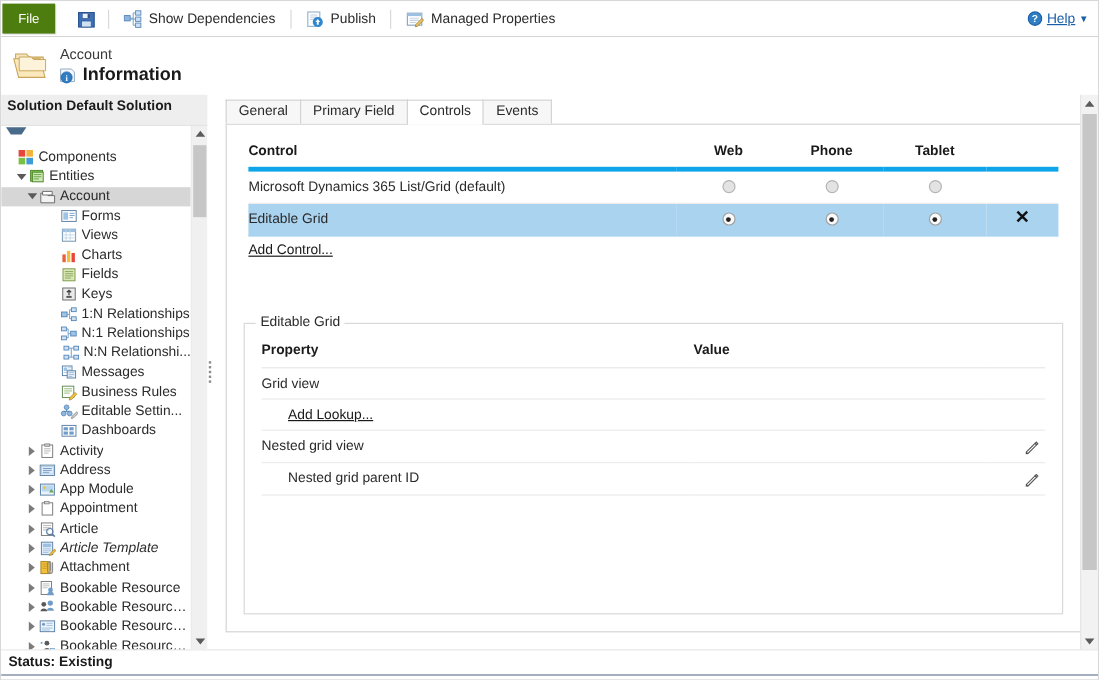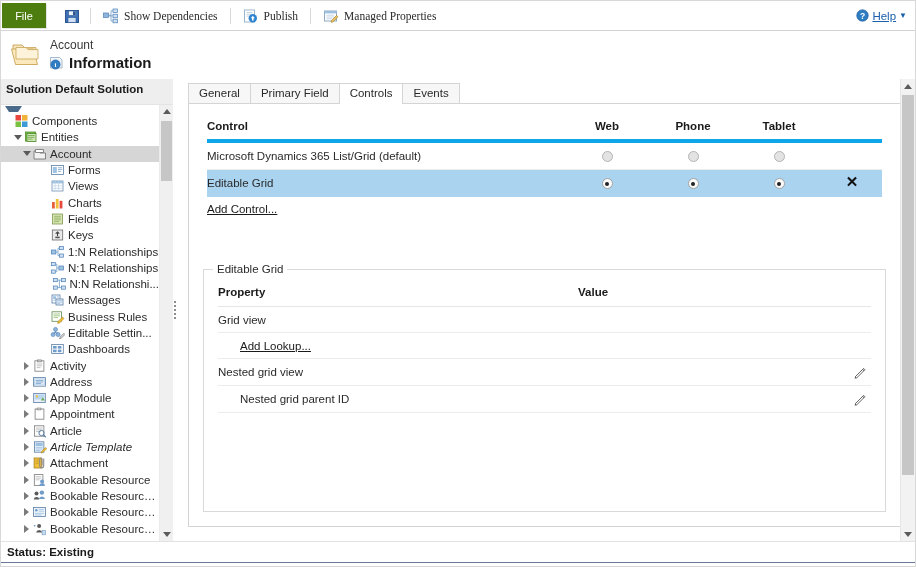"Show Dependencies" .tb-item { font-family: Liberation Serif, serif -> none }
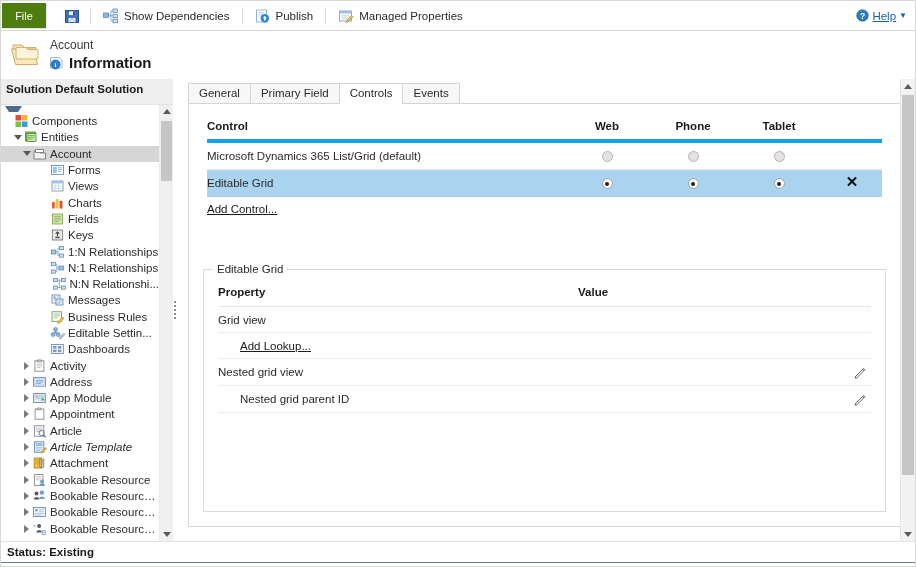"Components" .tree { padding-top: 8px -> 18px }
